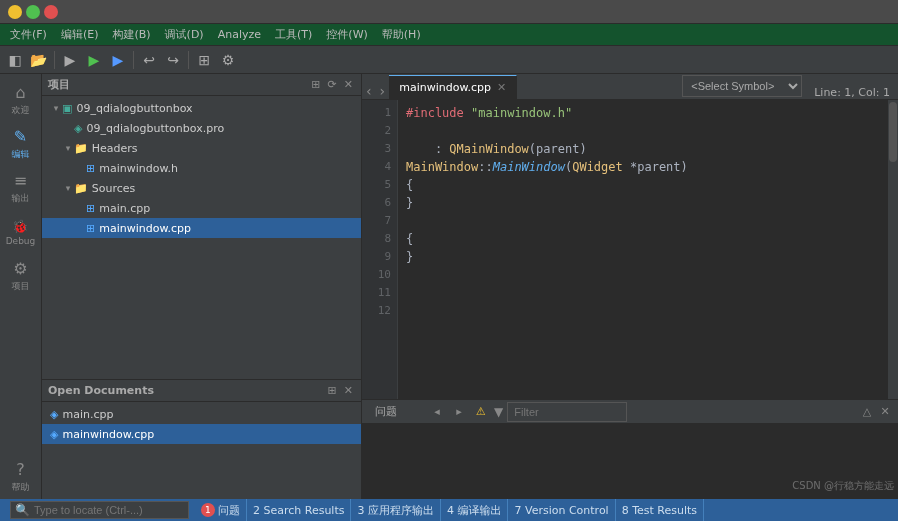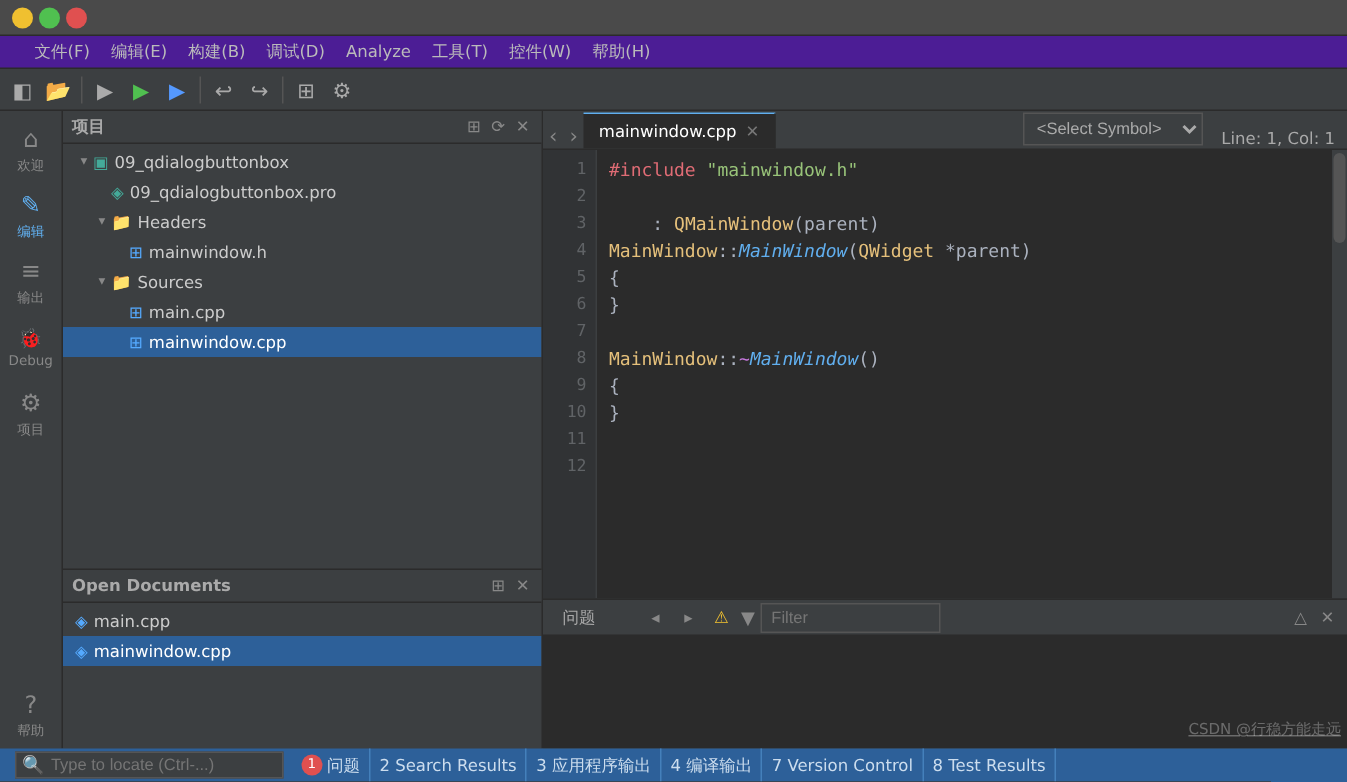"文件(F)" .menu-bar { background: #4c1d95 -> #14532d; padding: 0 17px -> 0 4px }
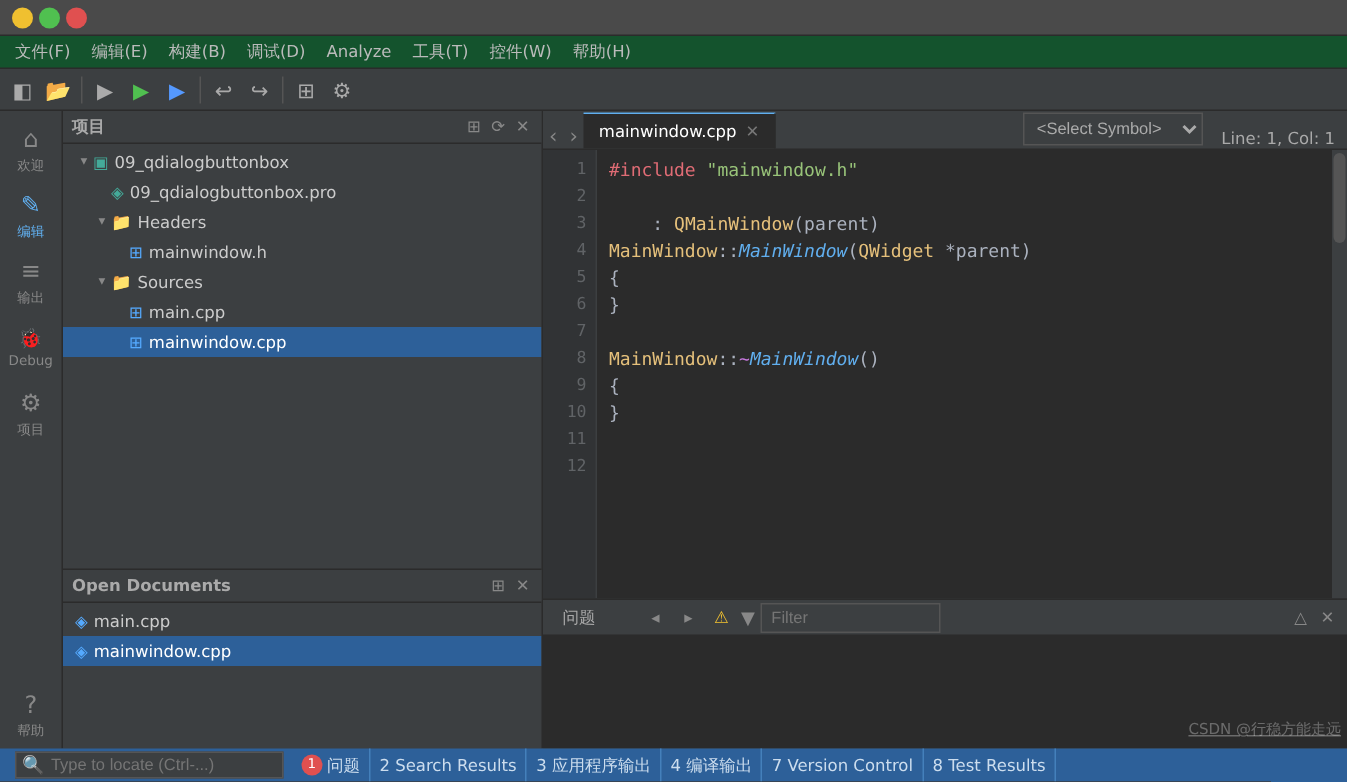"MainWindow::~MainWindow()" div.code-line { html: <div><span>MainWindow</span><span>::</span><span>~</span><span>MainWindow</span><span>()</span></div> -> none }
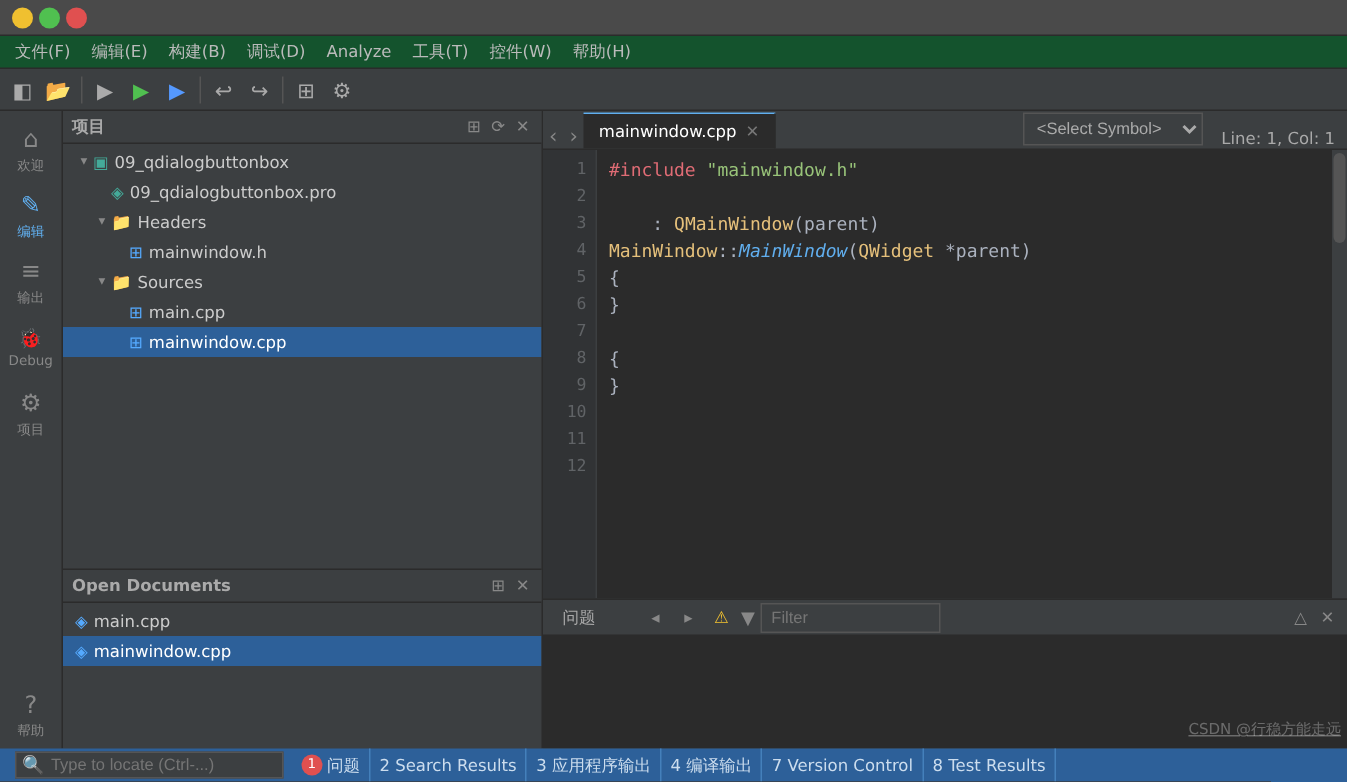"CSDN @行稳方能走远" .watermark { text-decoration: underline -> none }
